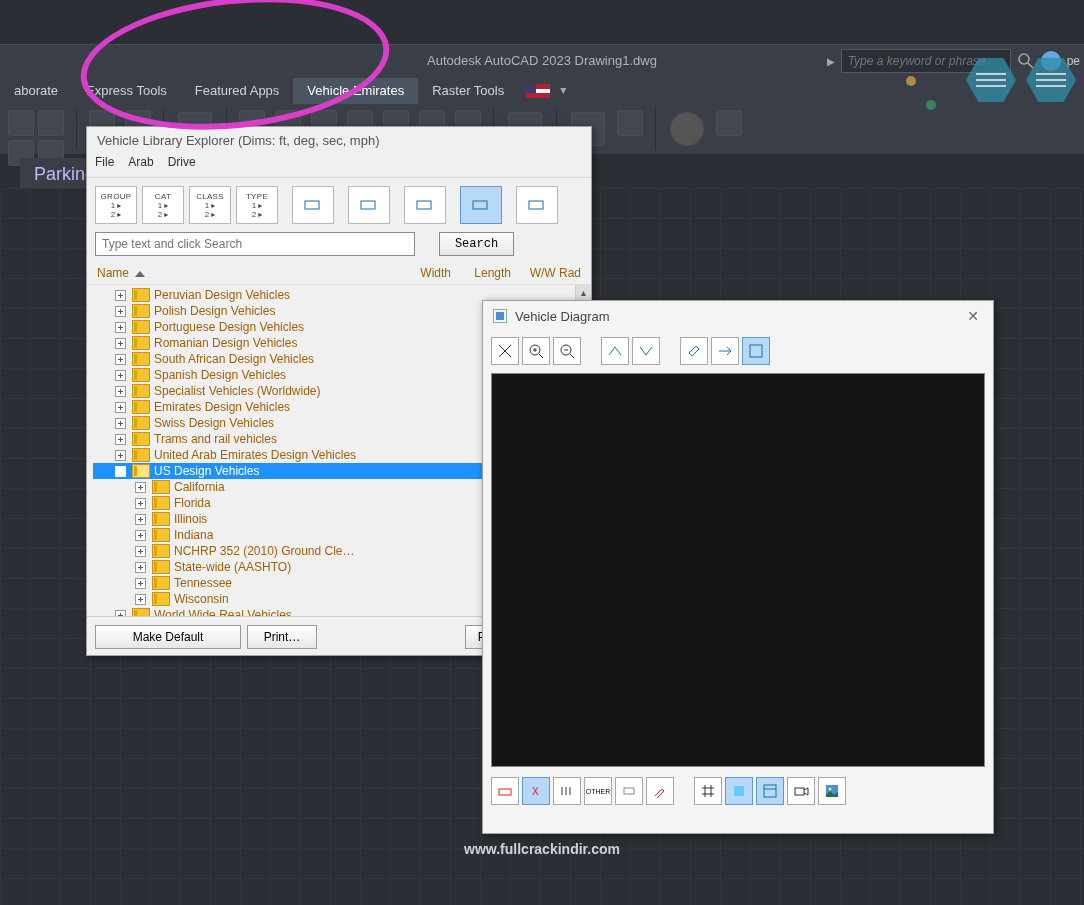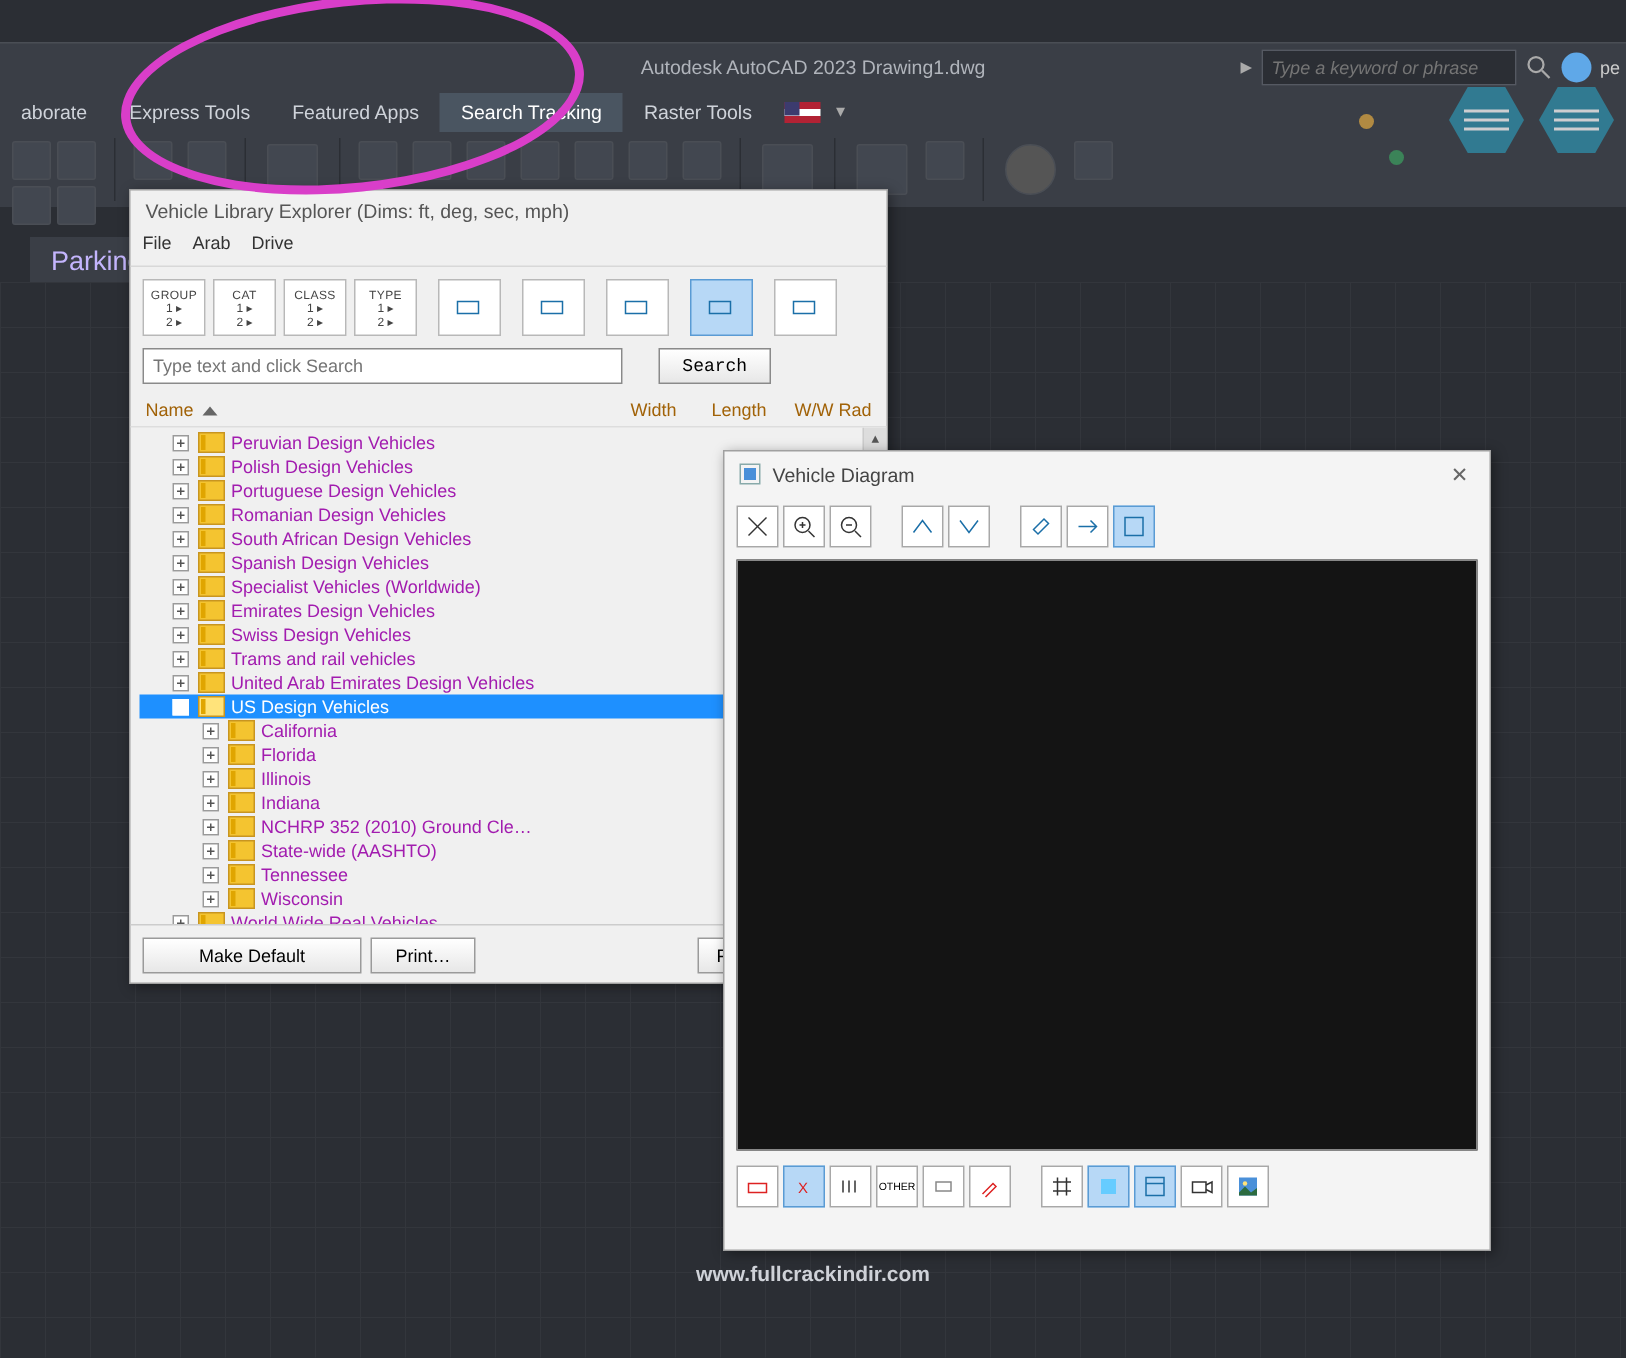"Autodesk AutoCAD 2023 Drawing1.dwg" .titlebar { margin-top: 28px -> 44px }
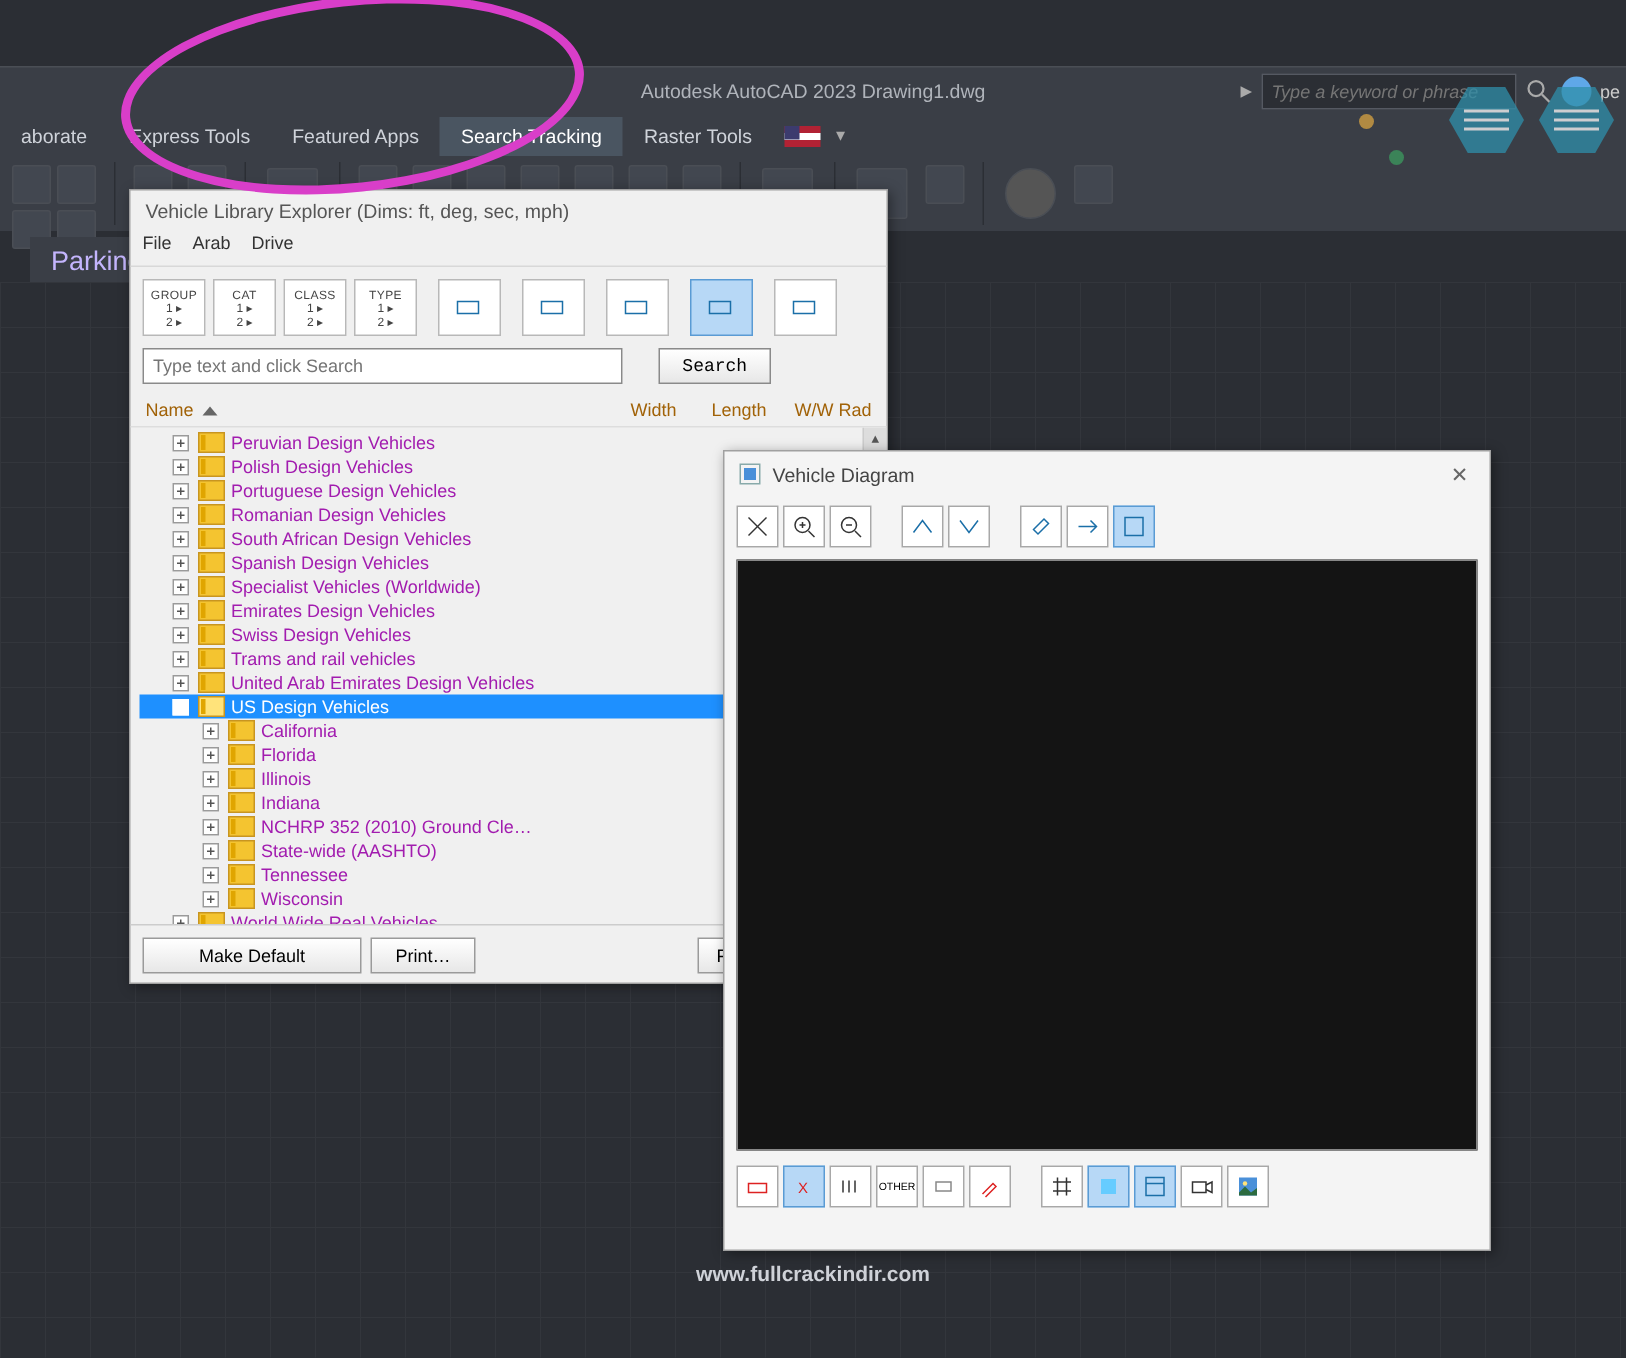"Search Tracking" span.tab { text: Search Tracking -> Vehicle Emirates }
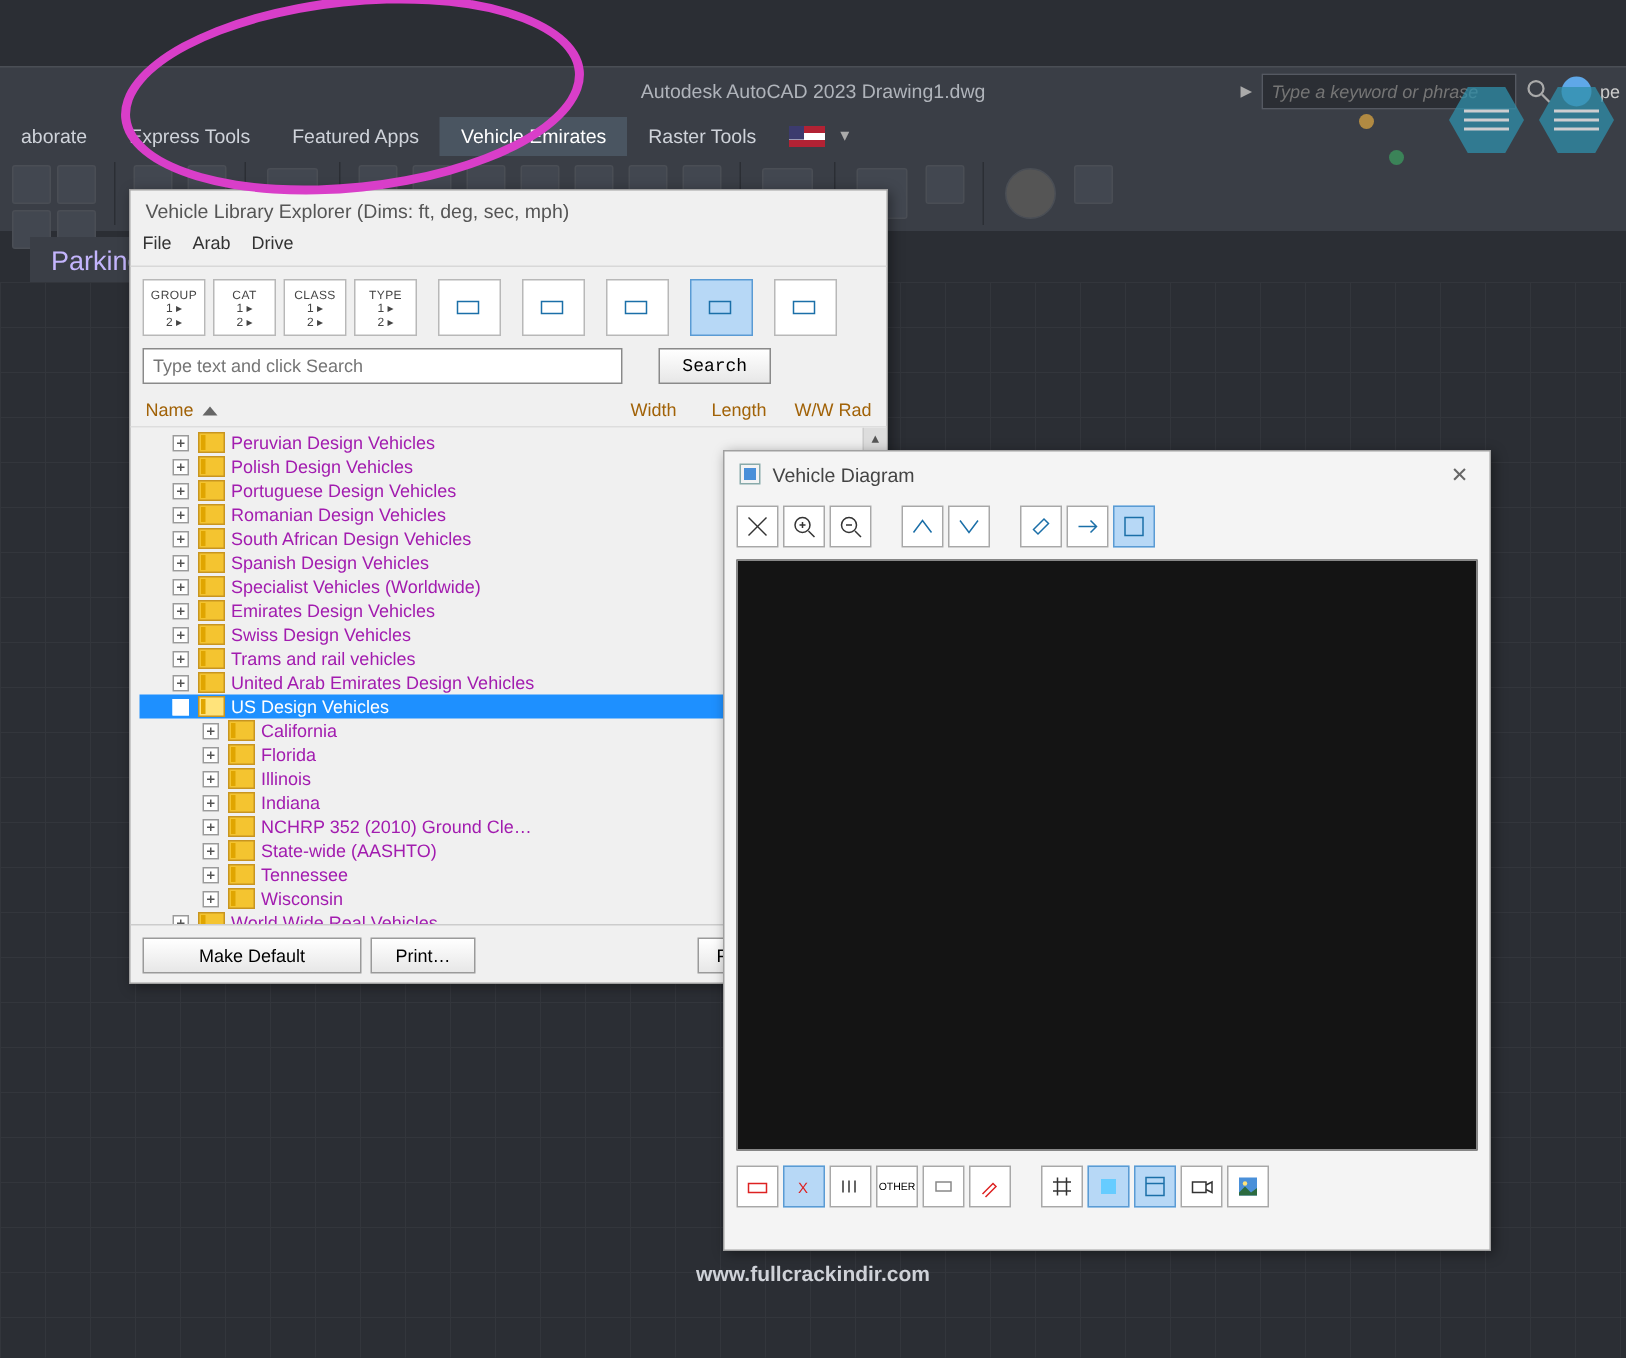"Peruvian Design Vehicles" .tree-row { color: #a21caf -> #a16207 }
